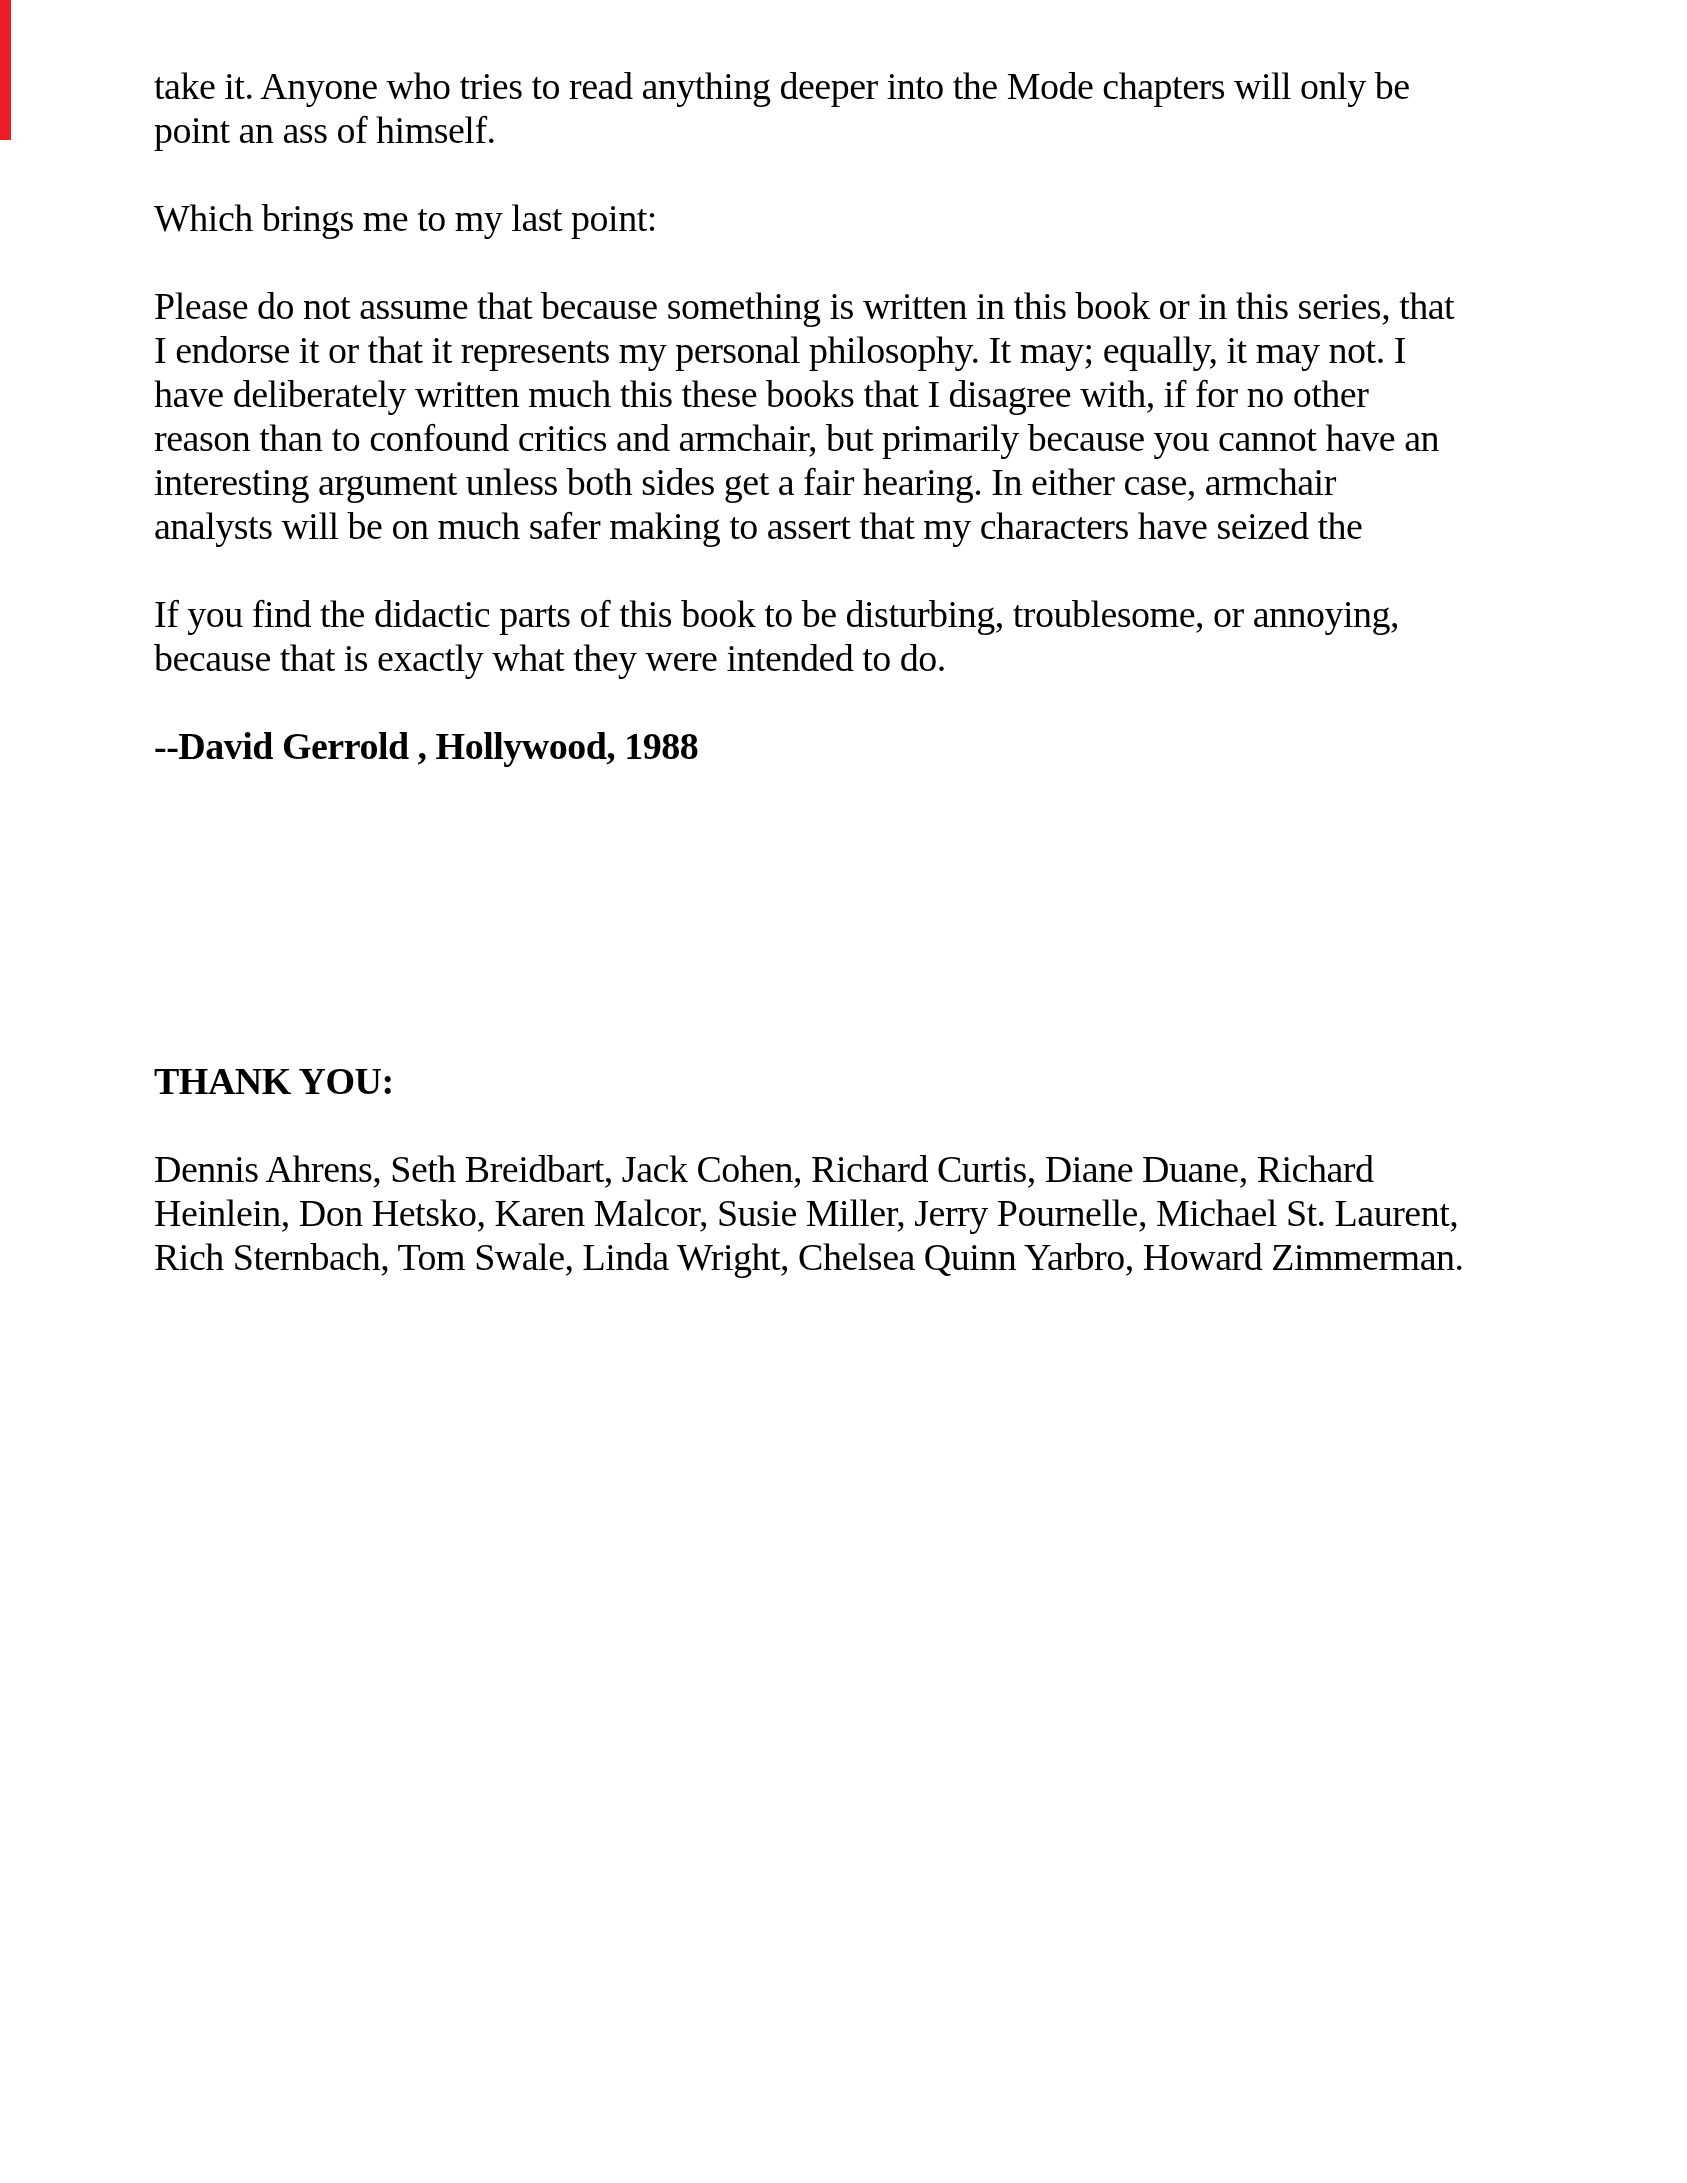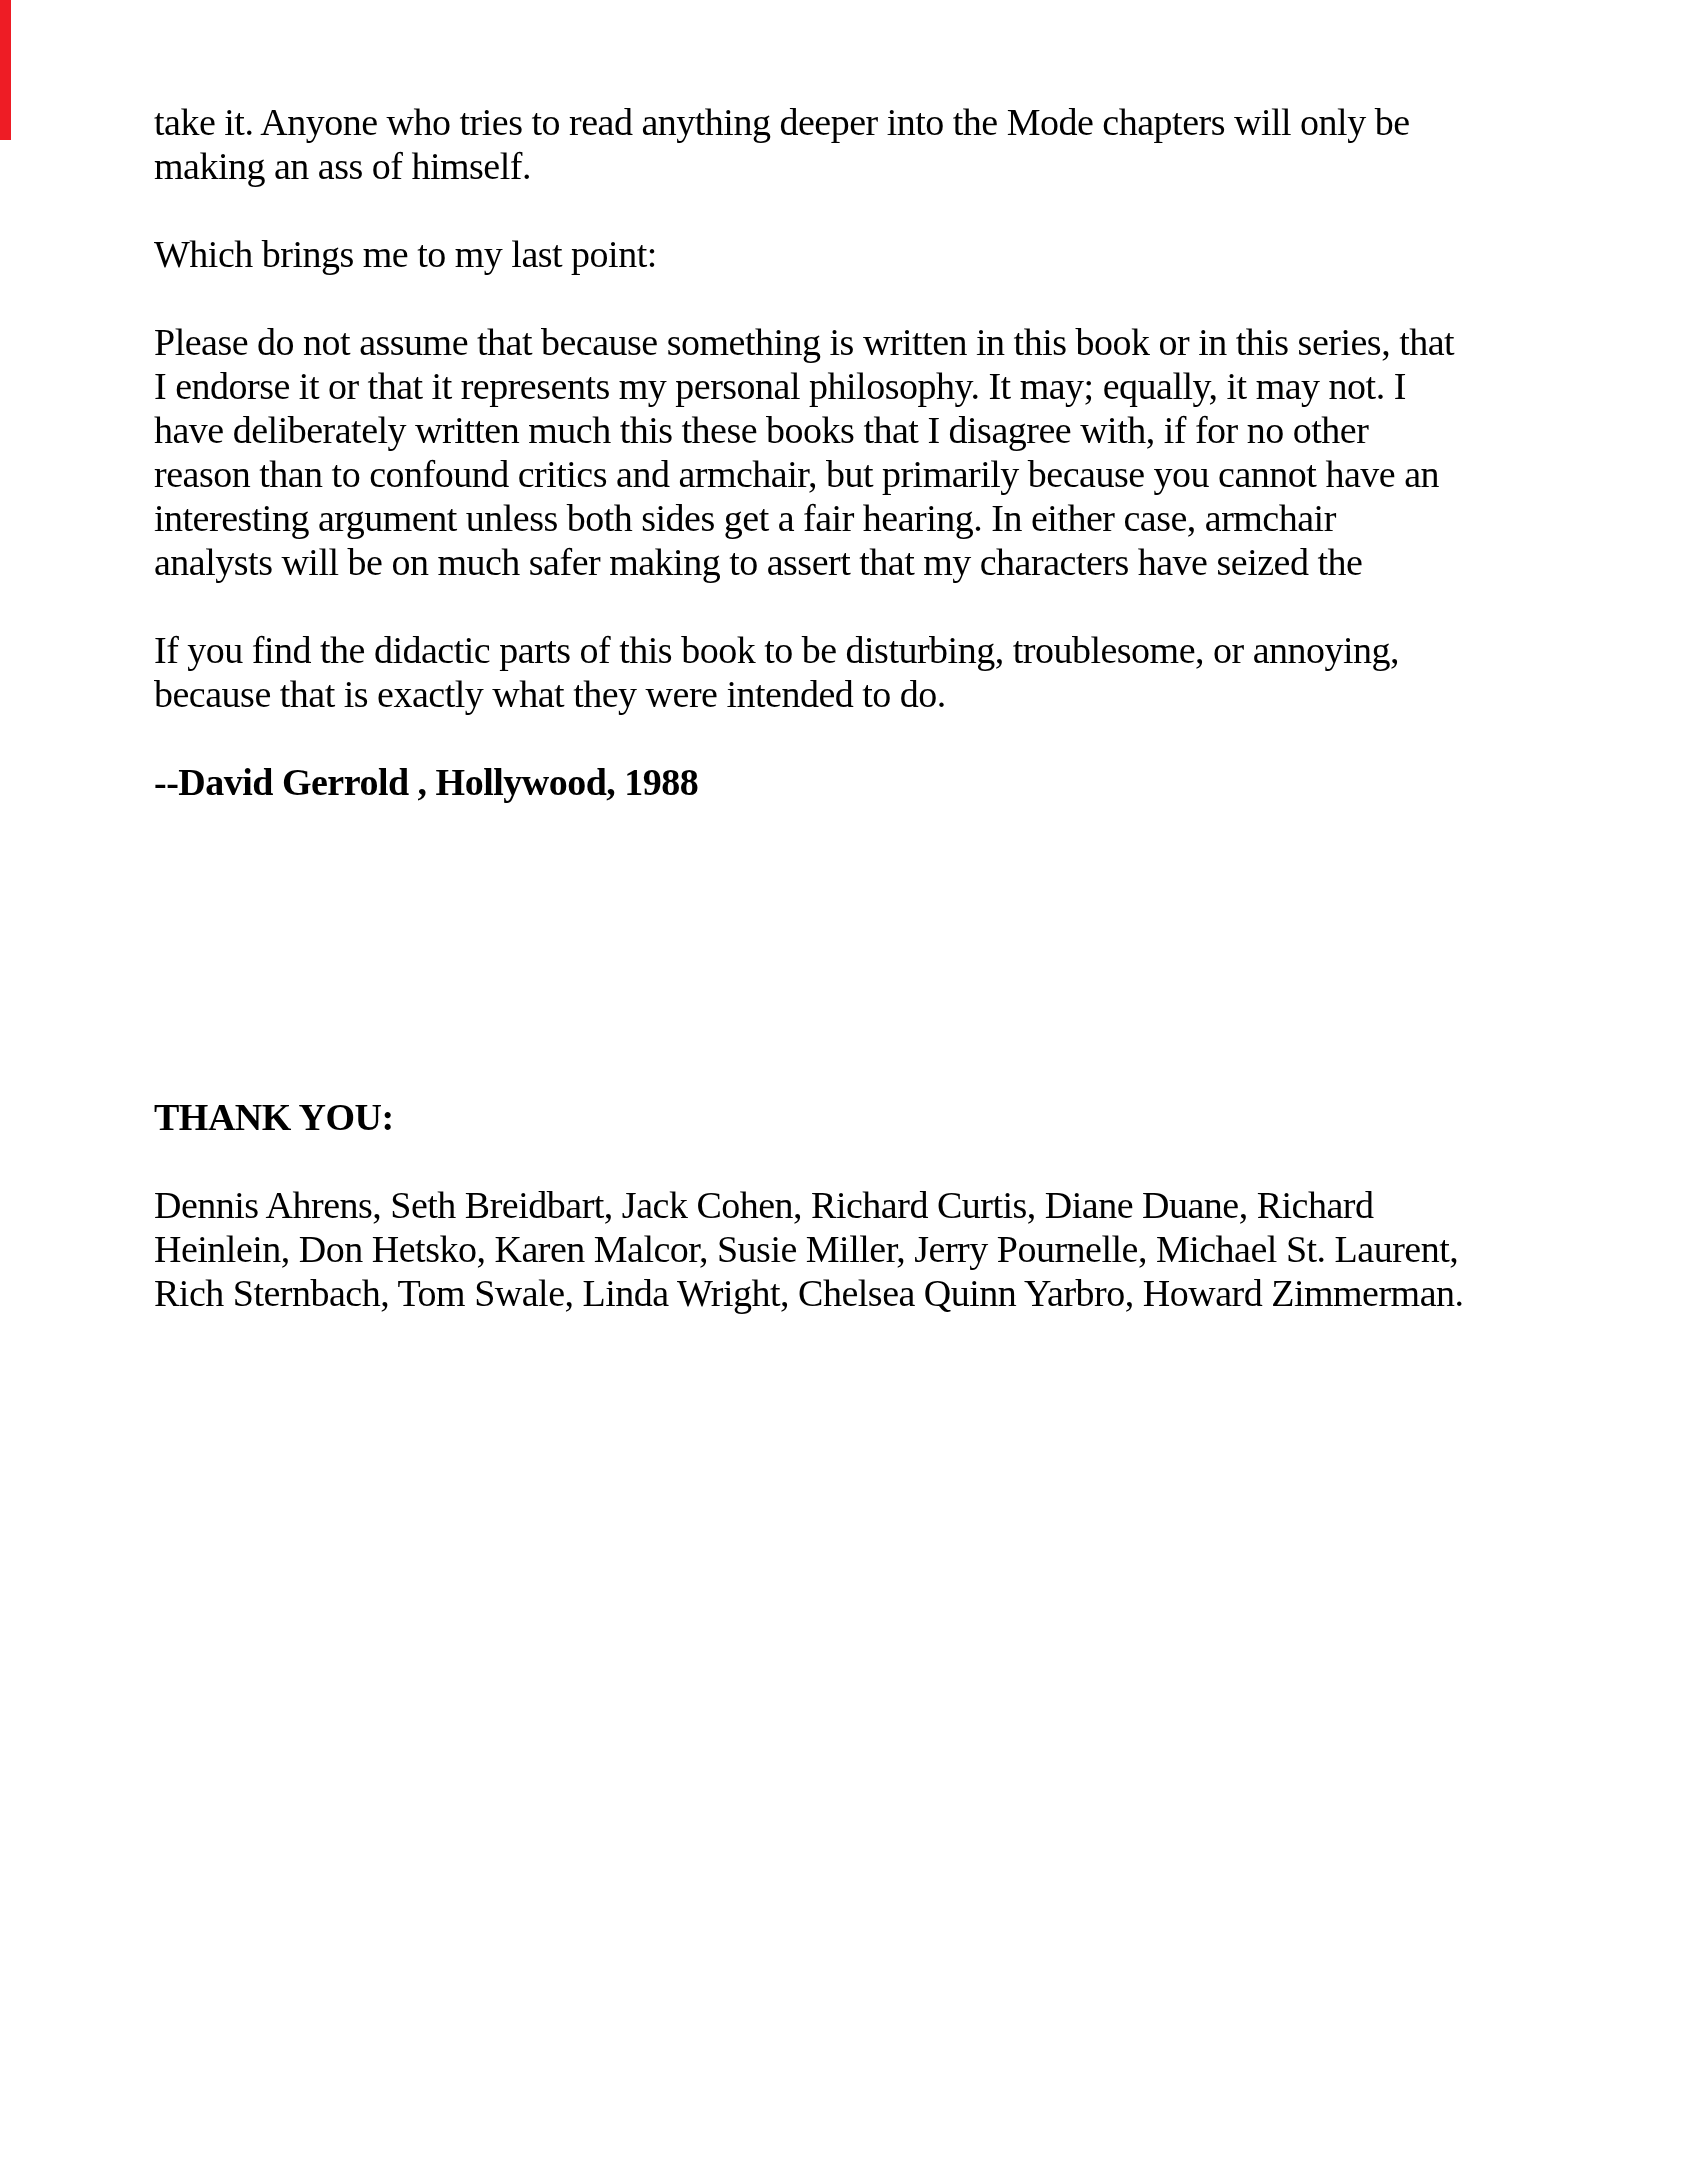"take it. Anyone who tries" .content { padding: 100px 73px 0 154px -> 64px 73px 0 154px }
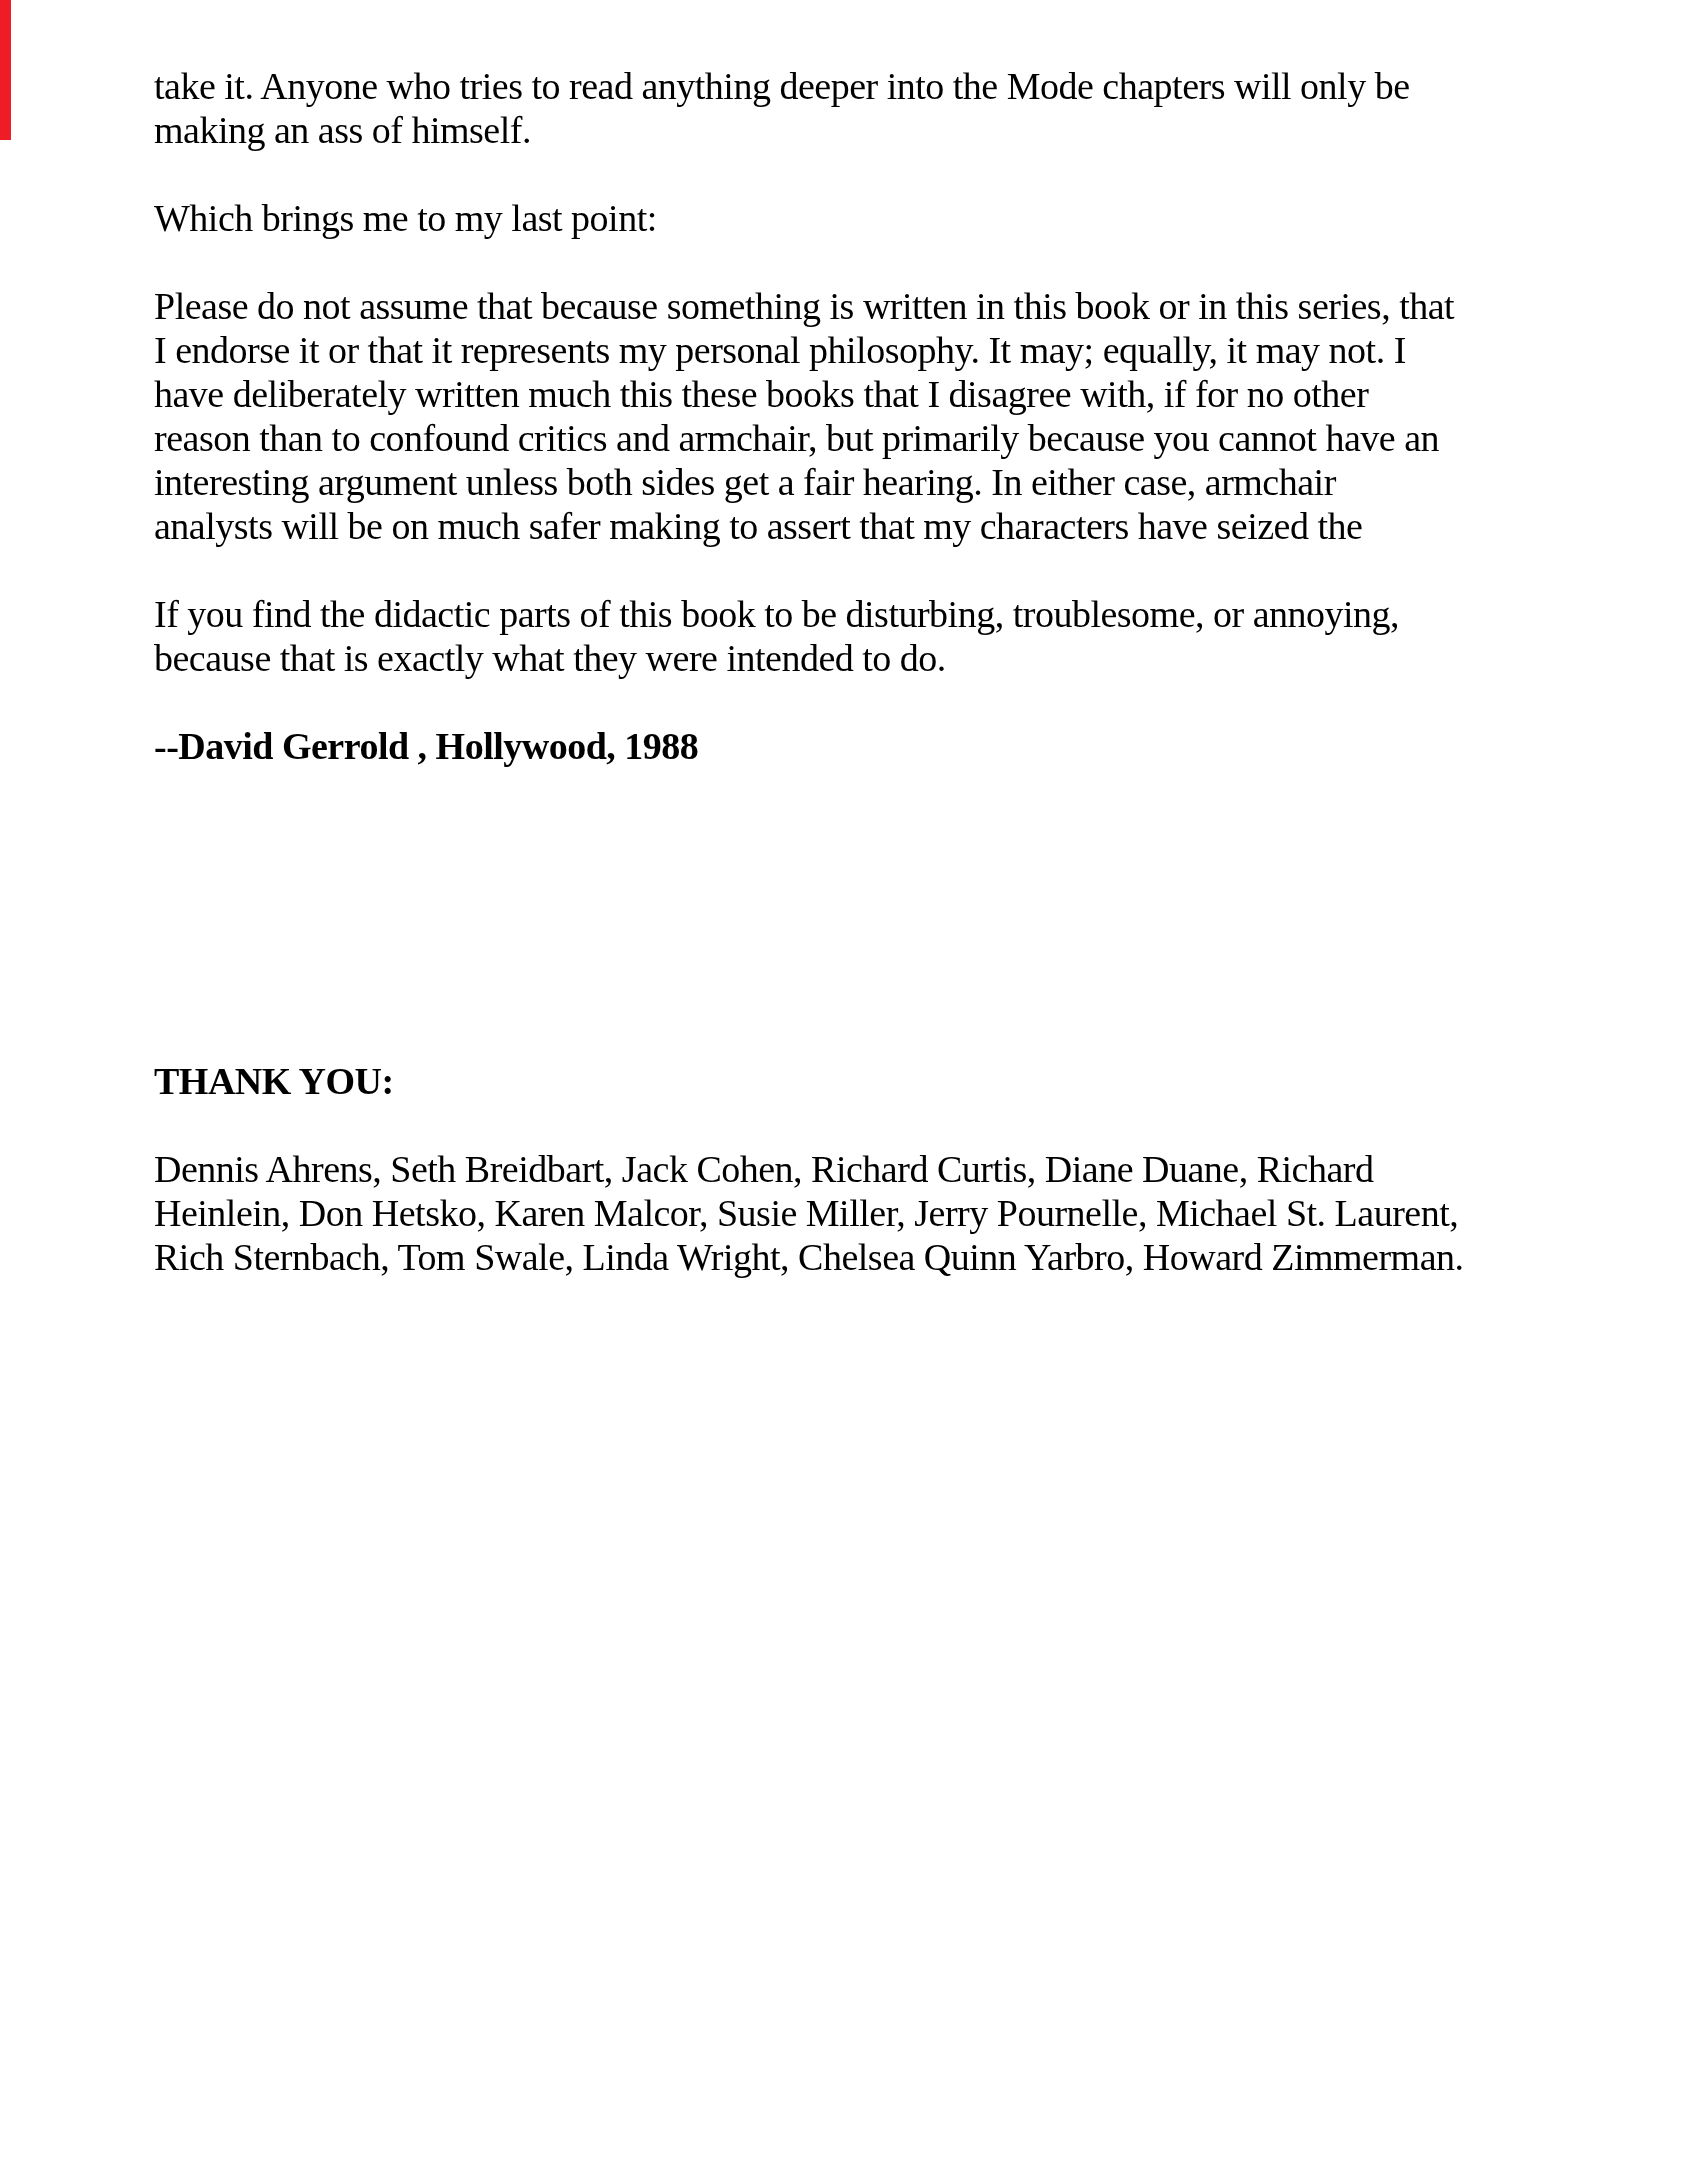"making an ass of himself." span.line { text: making -> point }
